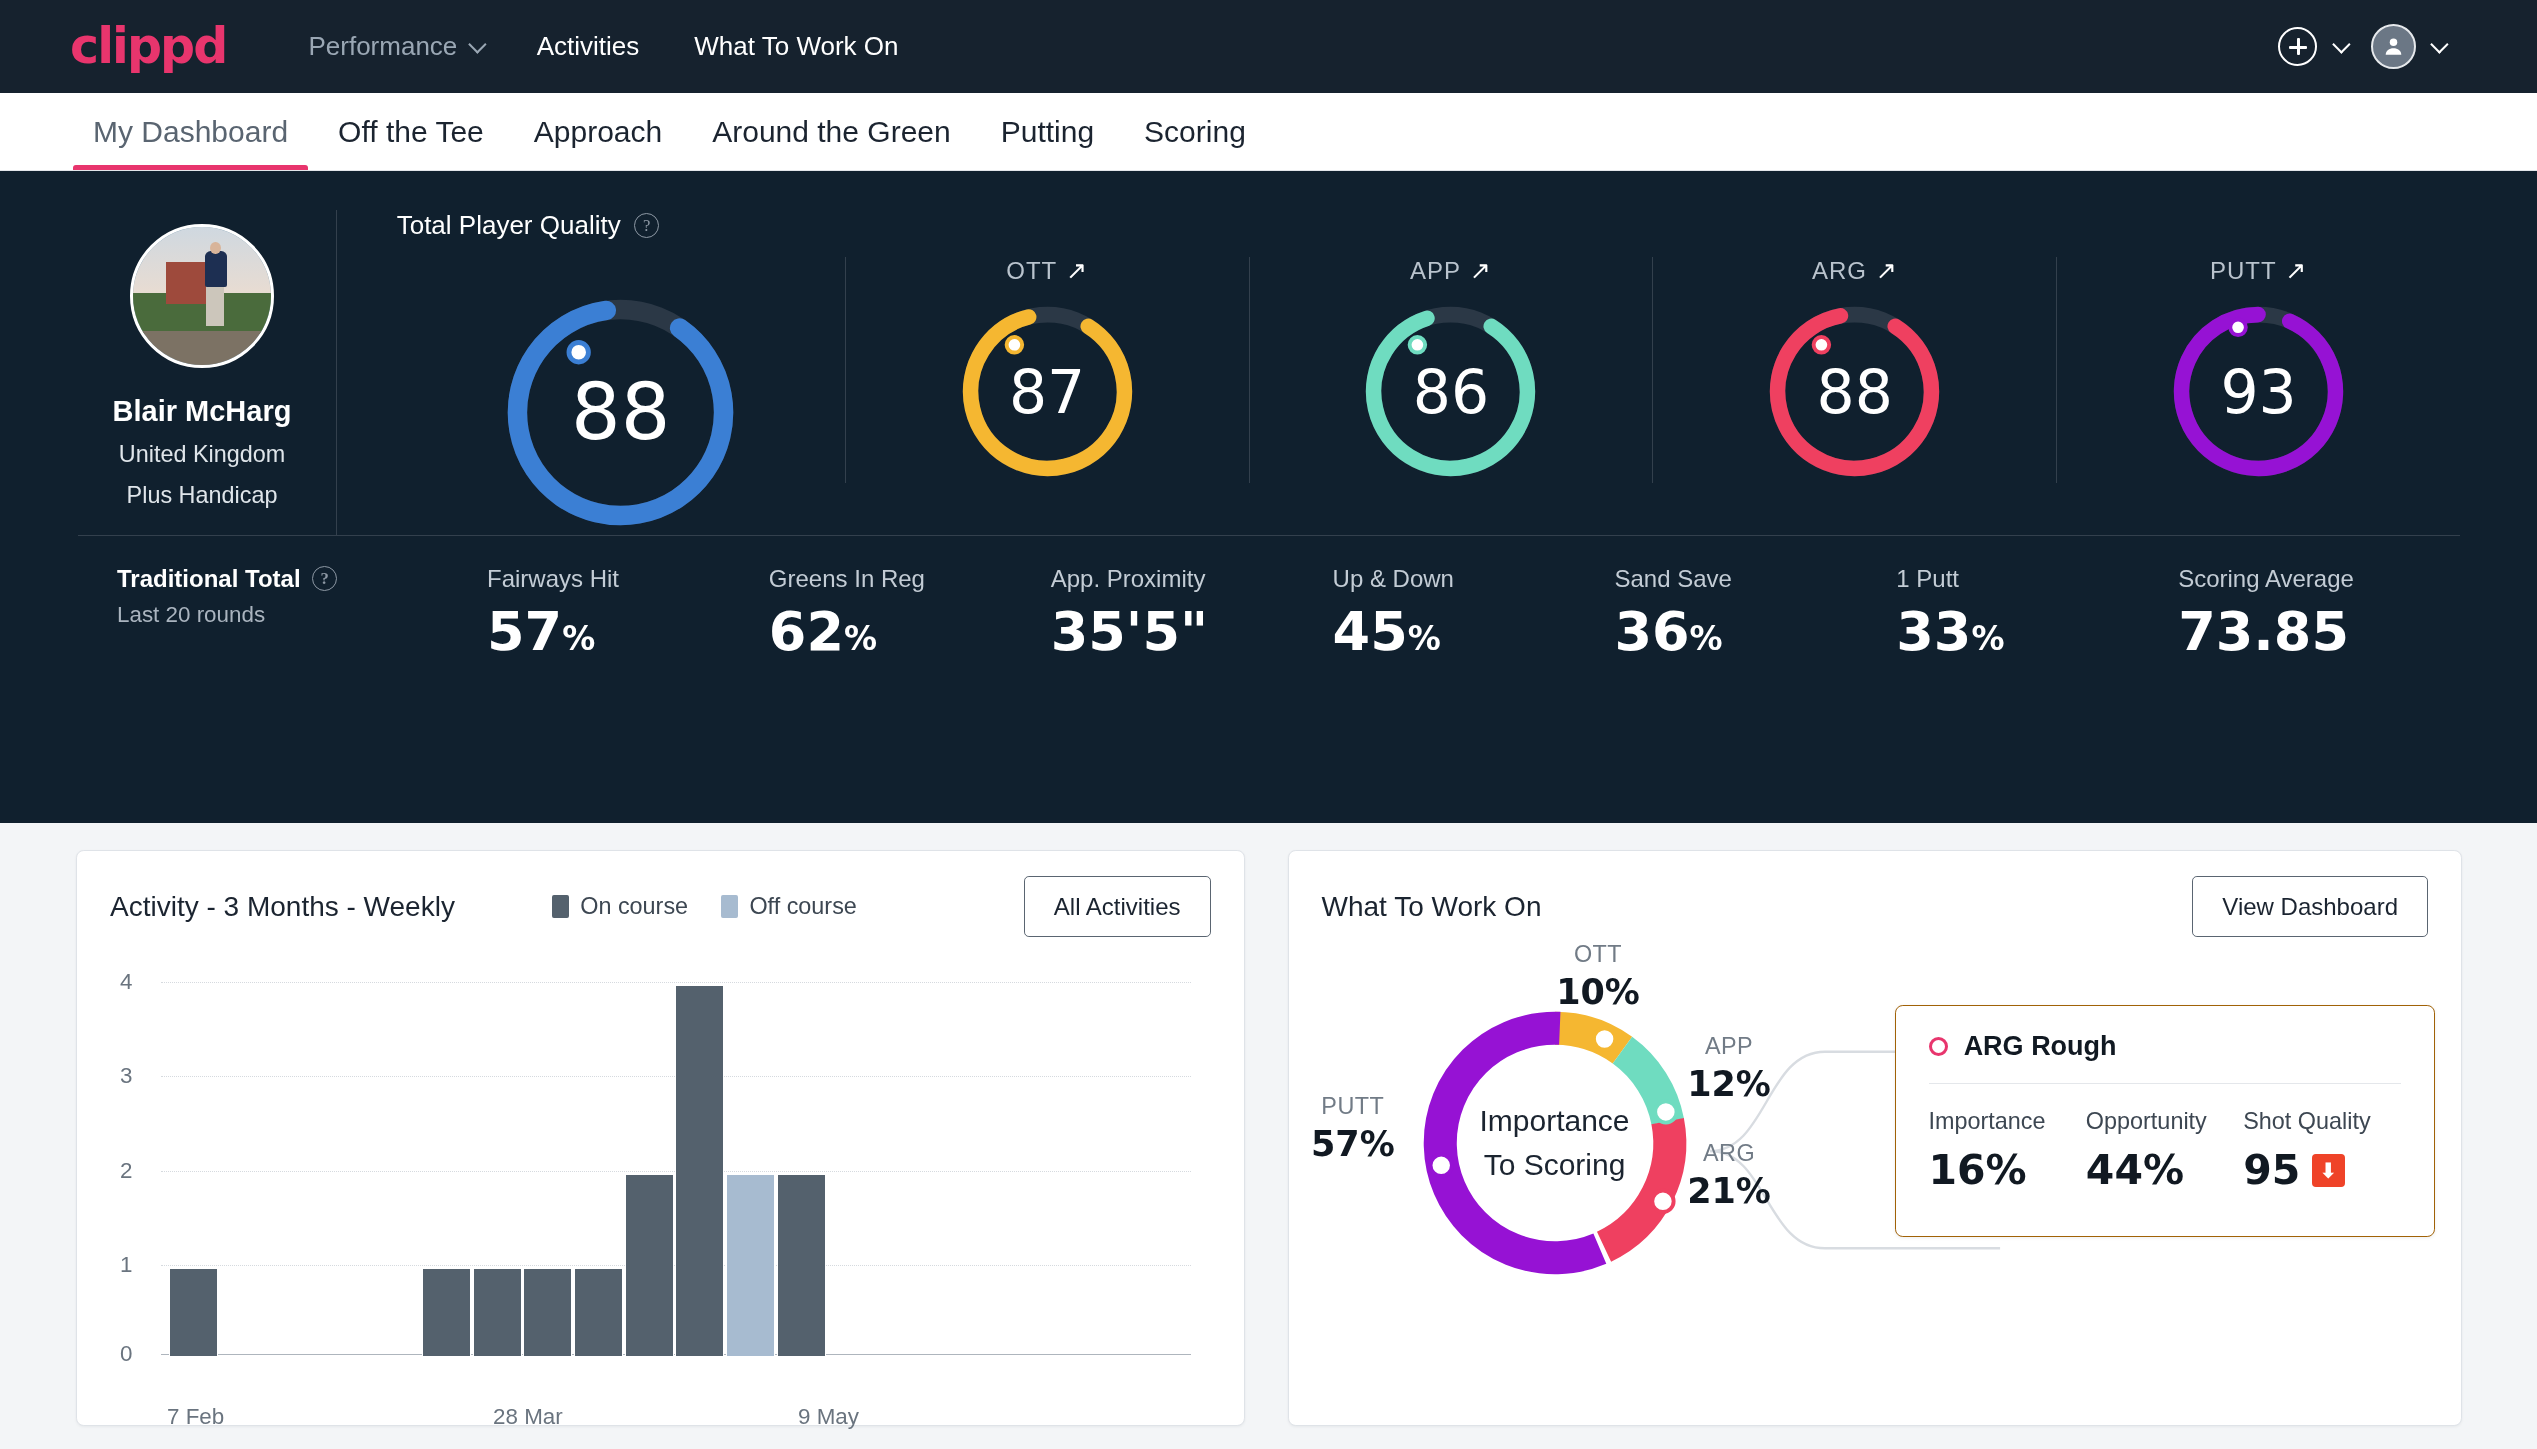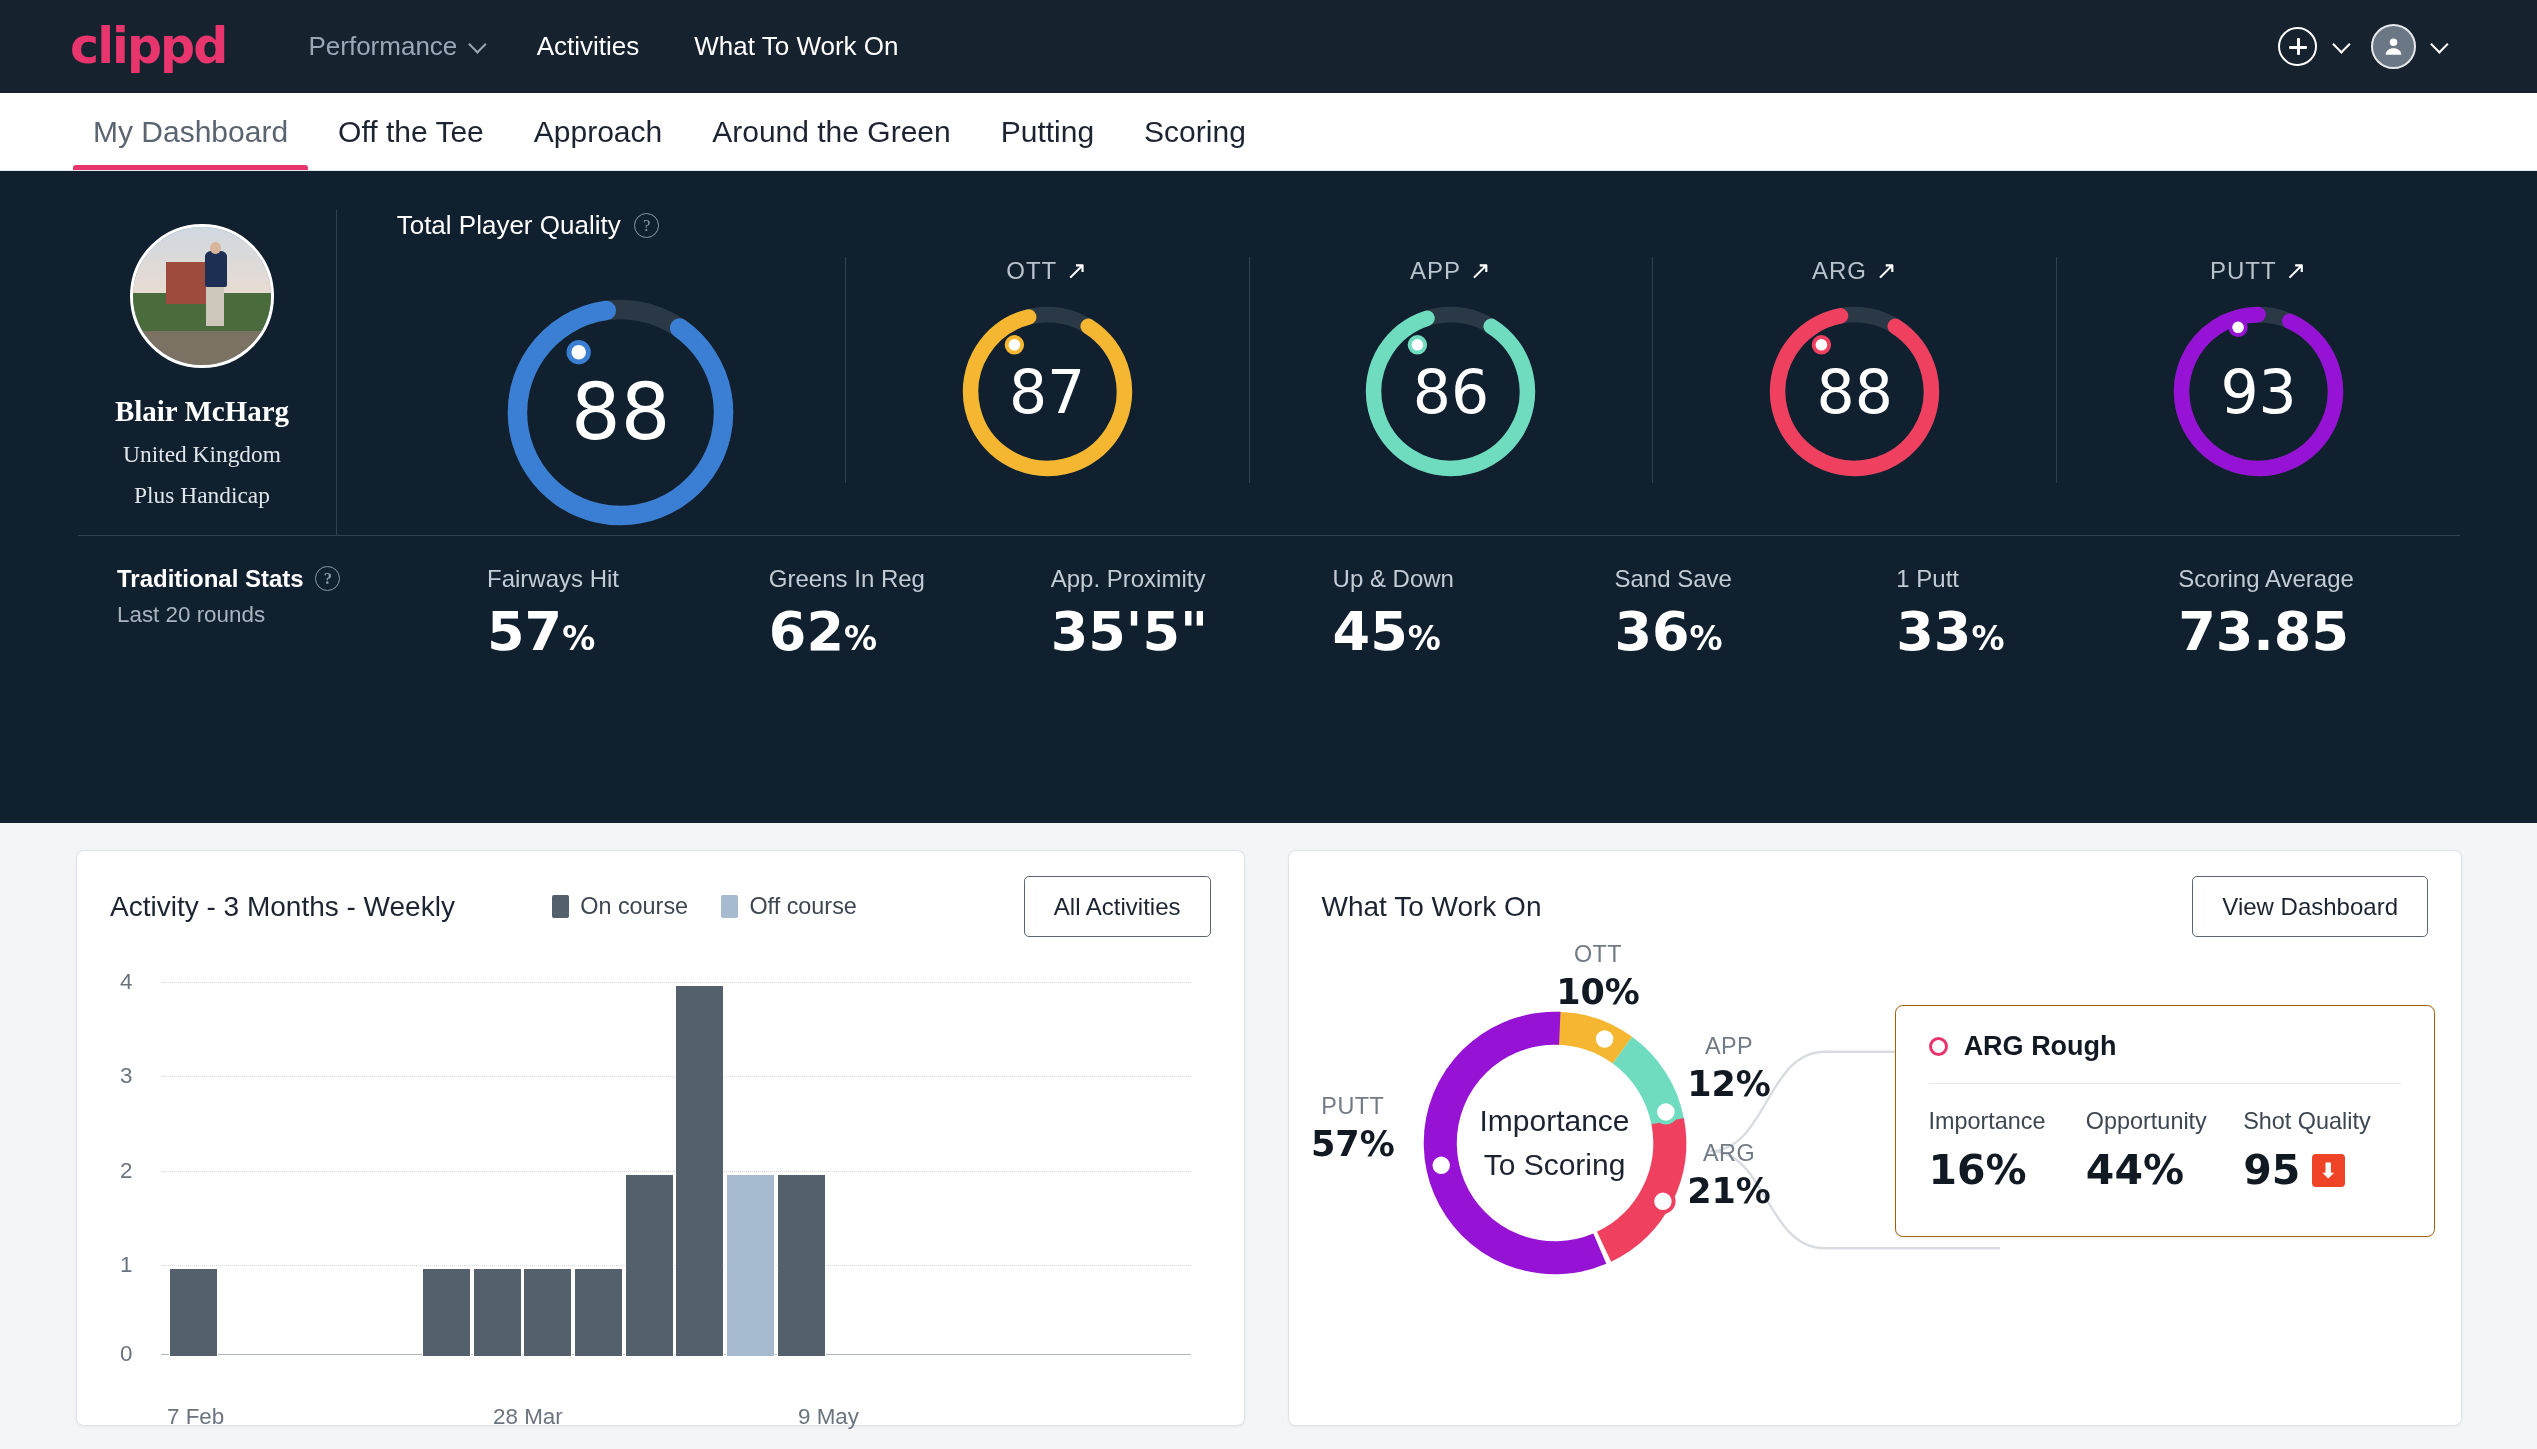"Blair McHarg" .profile { font-family: Liberation Serif, serif -> none }
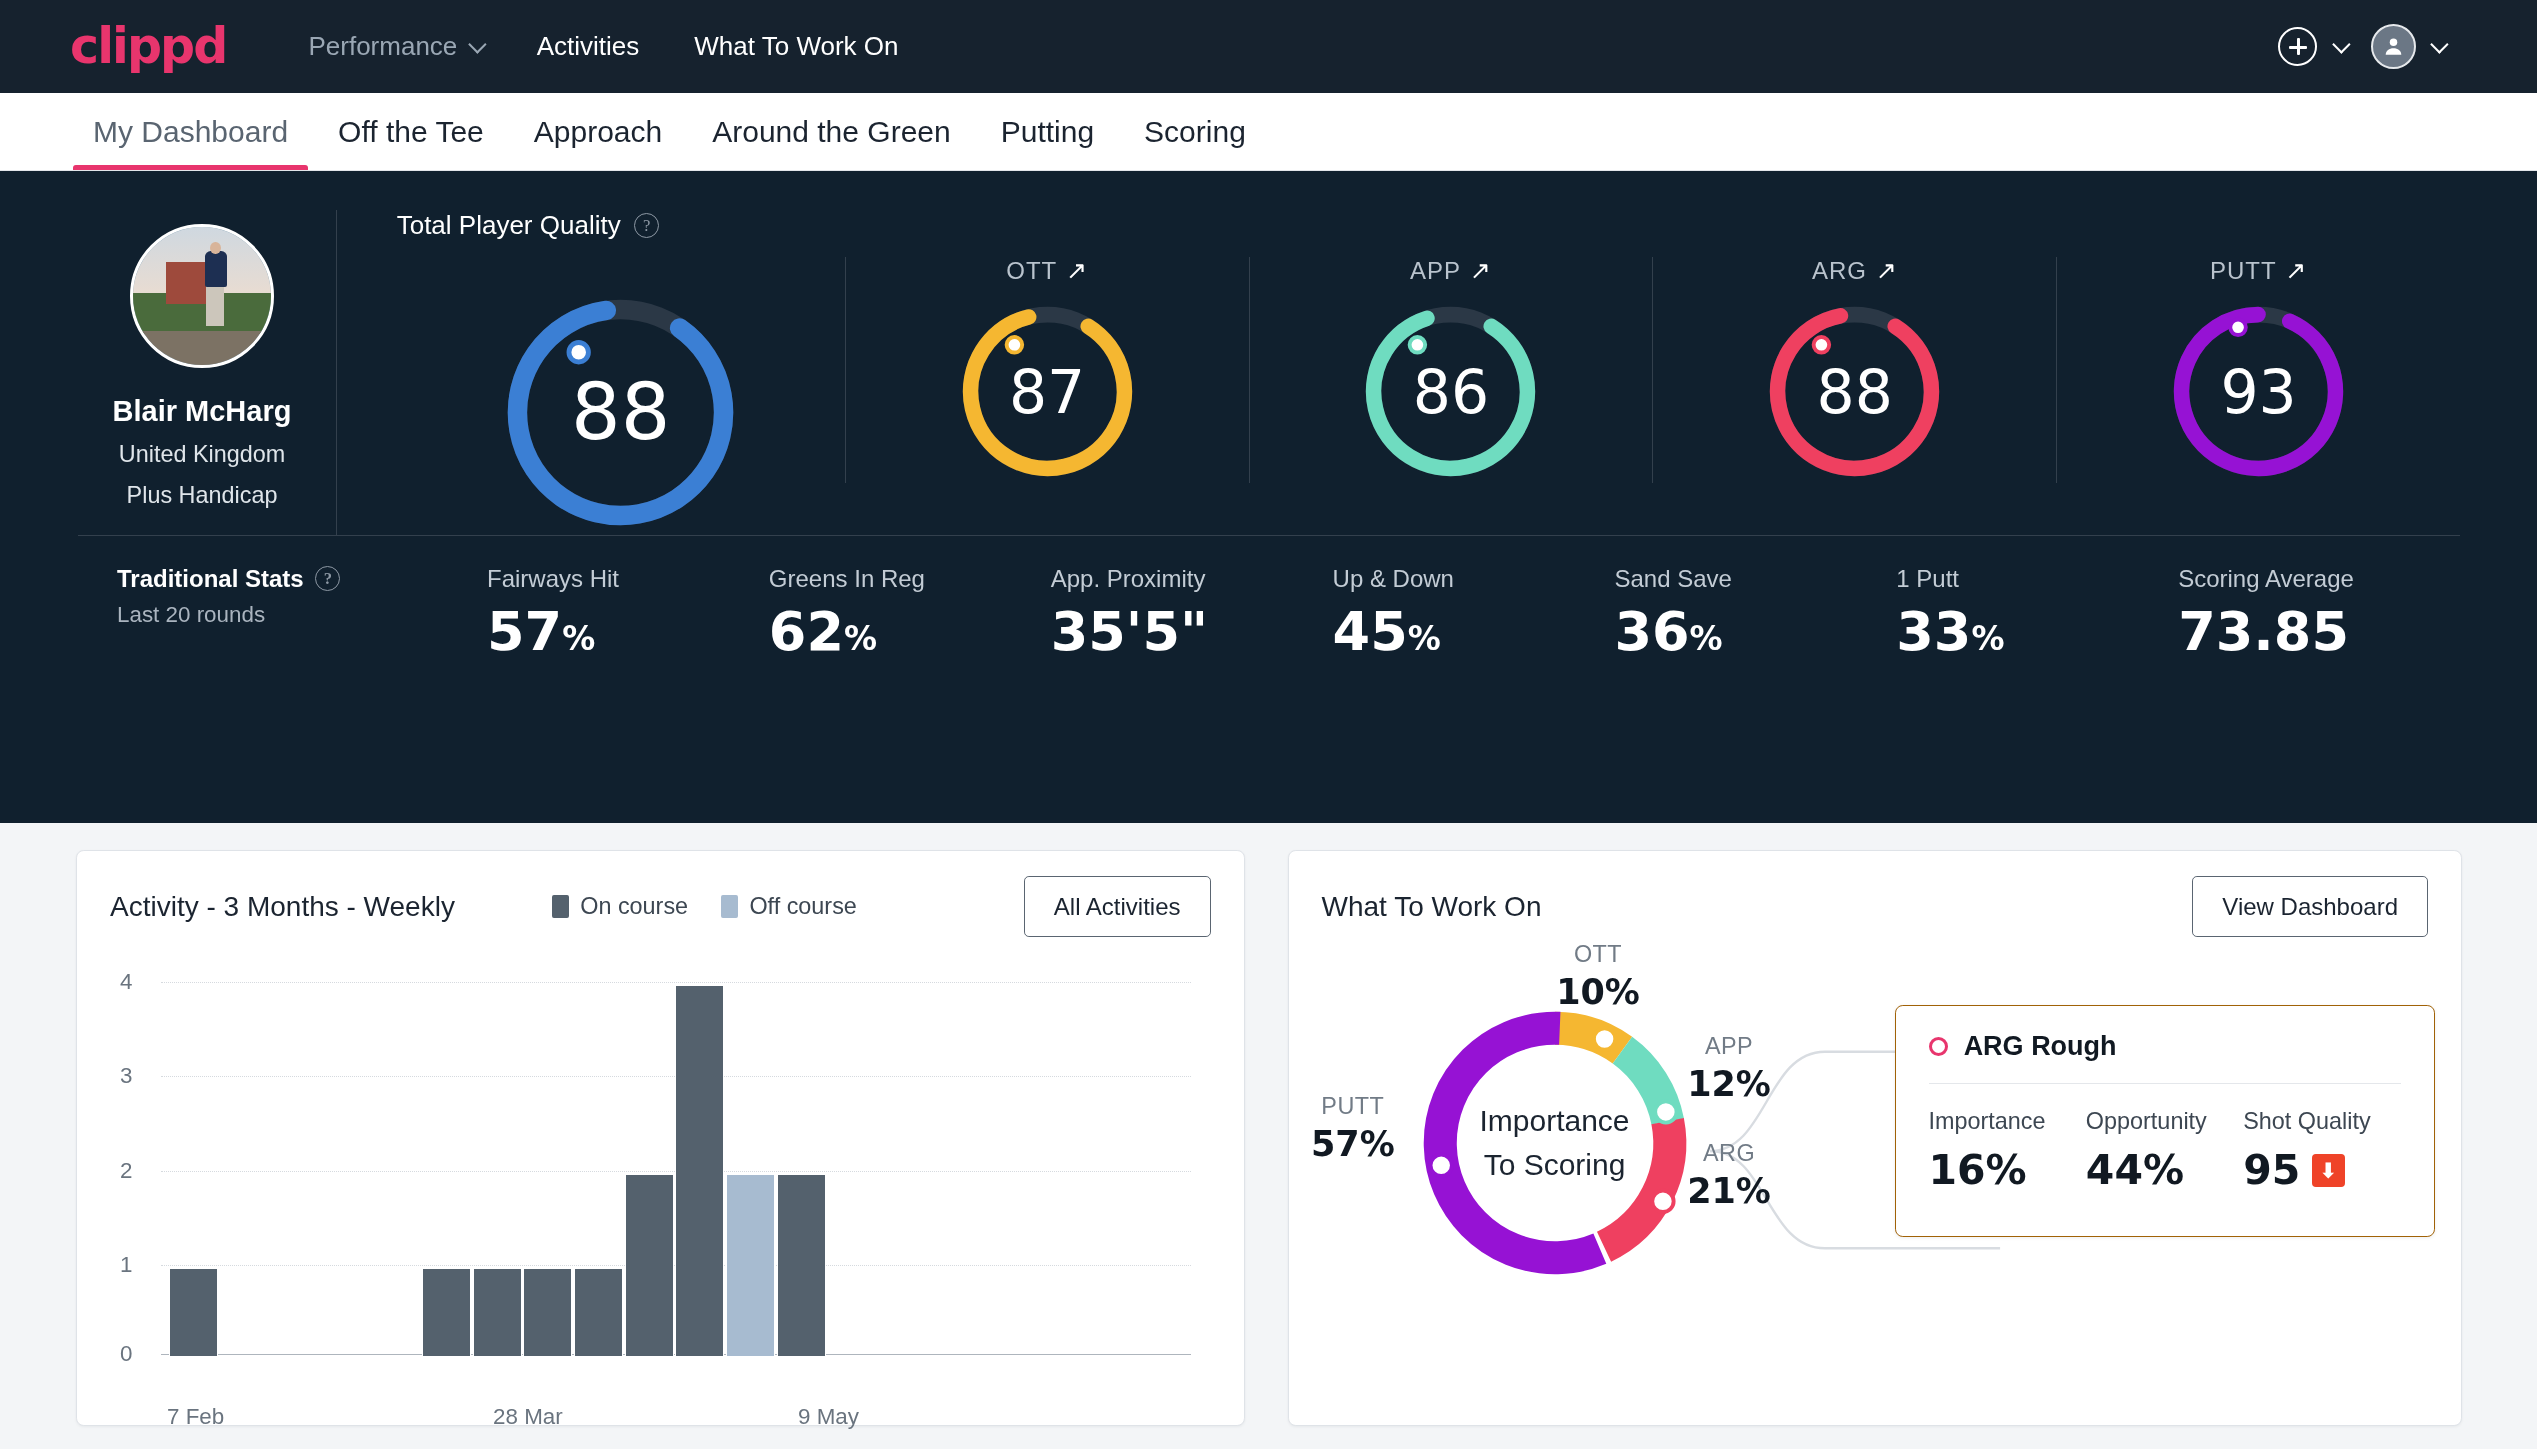"Traditional Stats" span { text: Stats -> Total }
